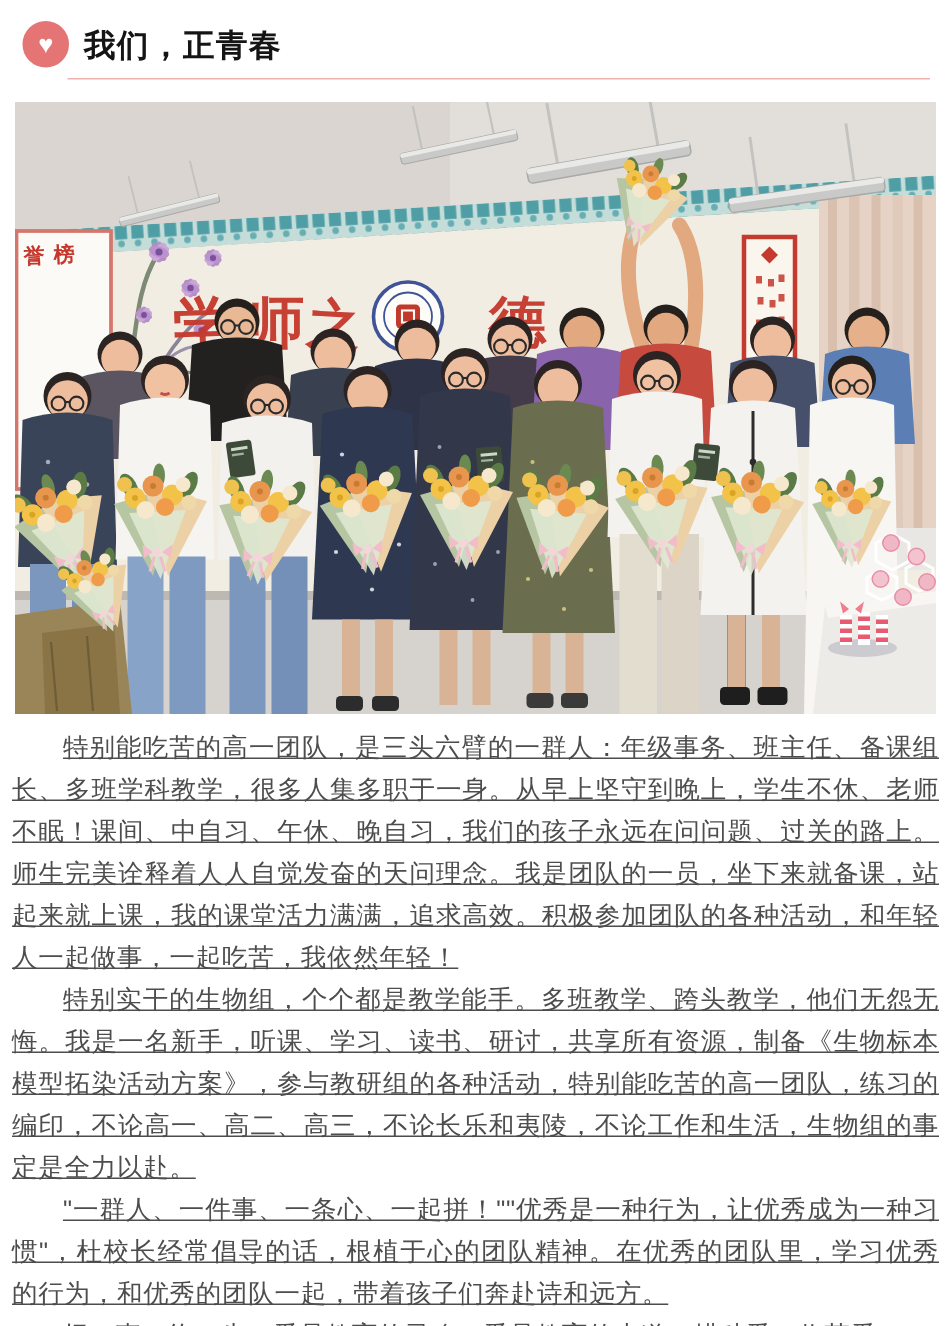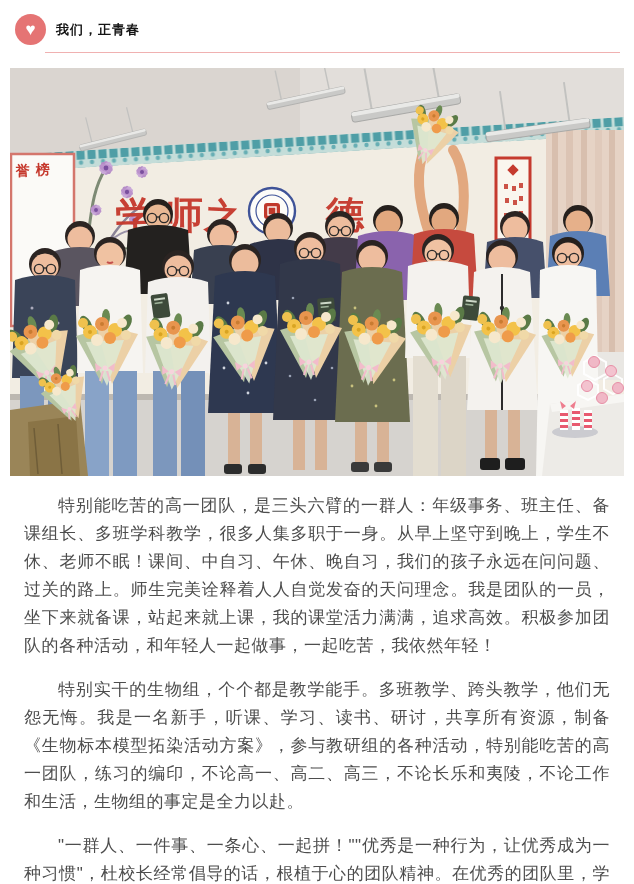"我们，正青春" .hdr h1 { font-size: 13px -> 21px }
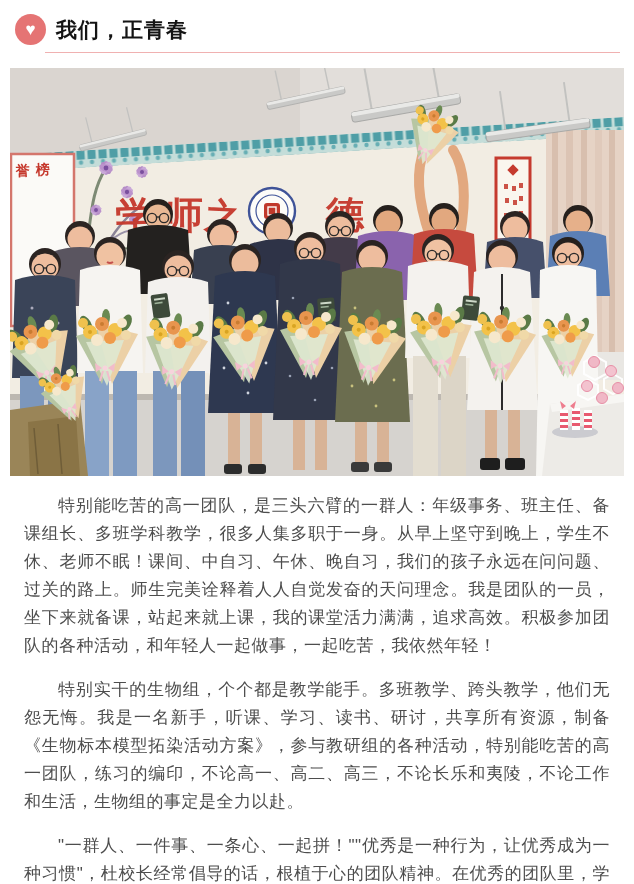"特别能吃苦的高一团队，是三头六臂的一群人：年级事务、班主任、备课组长、多班学科教" .article p { margin: 16px -> 0; text-decoration: none -> underline }
